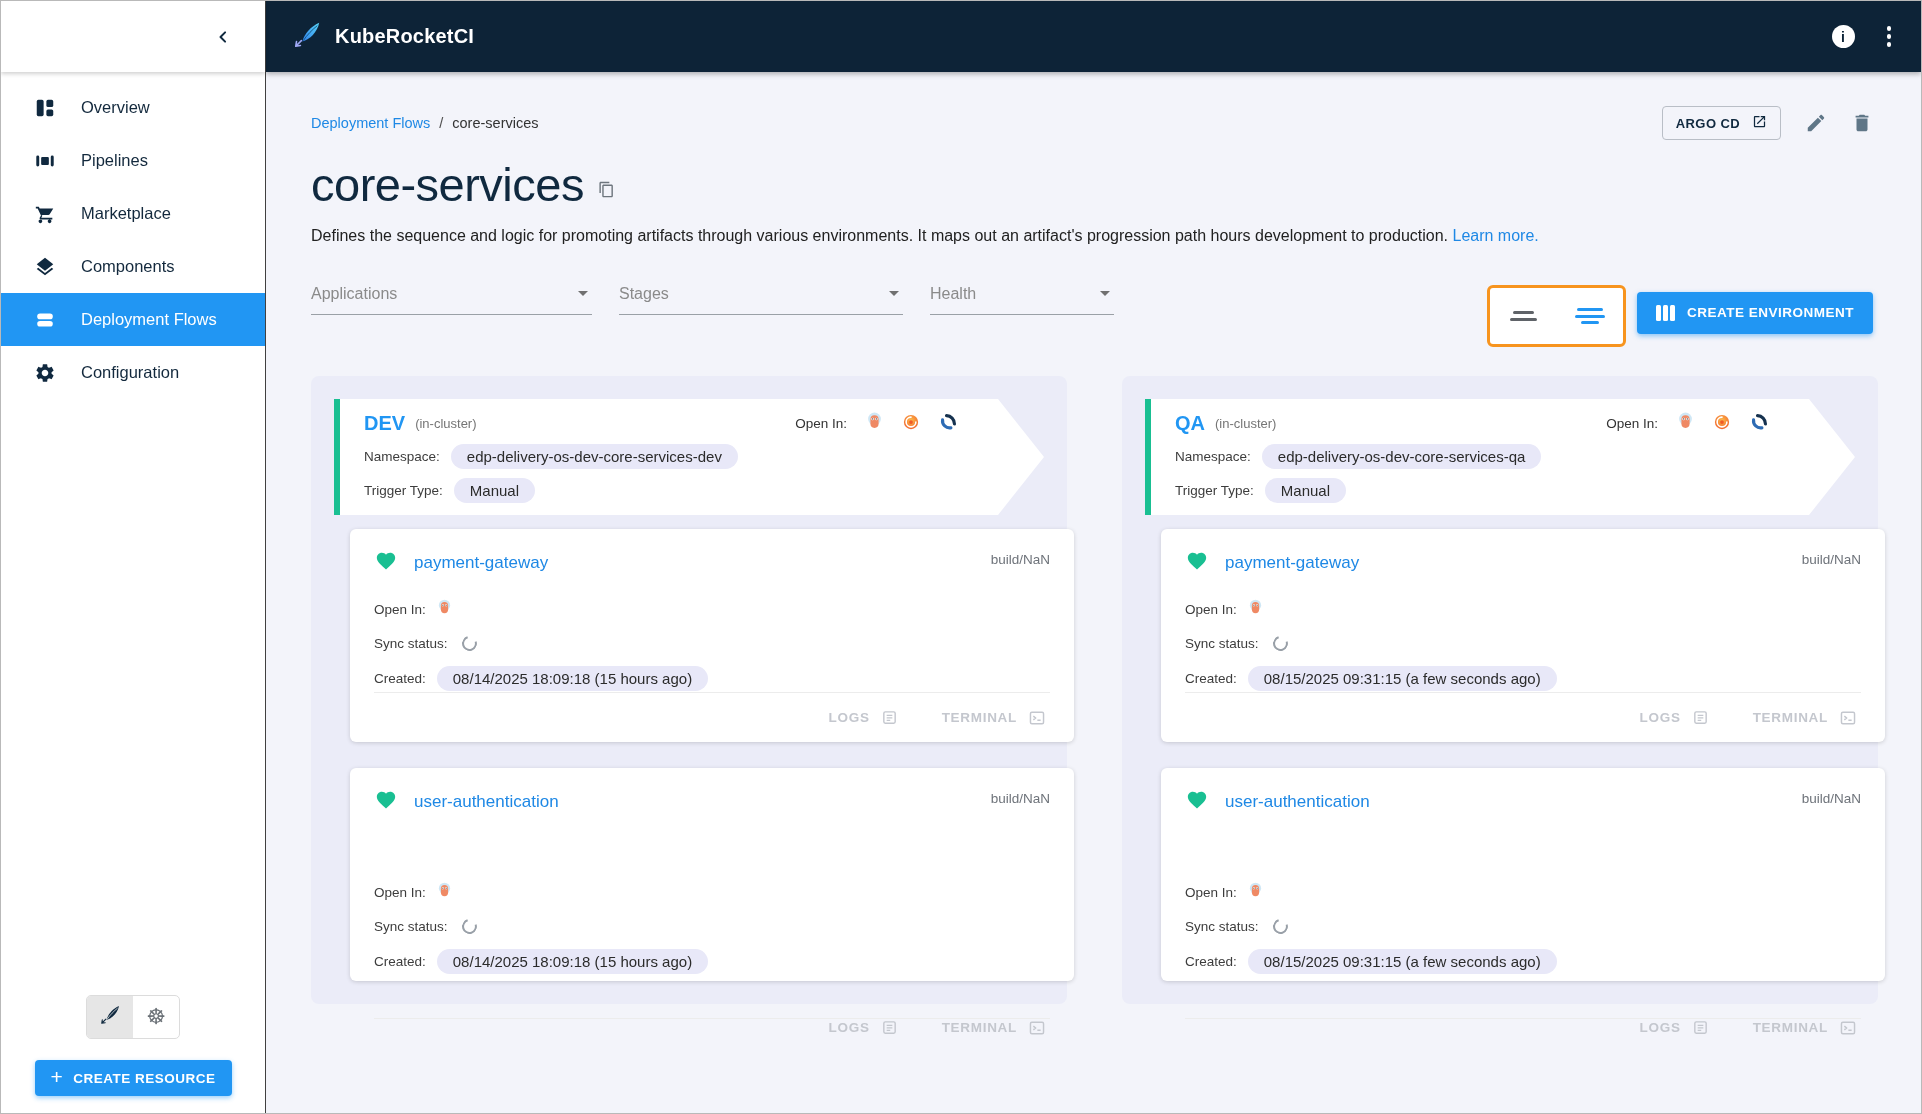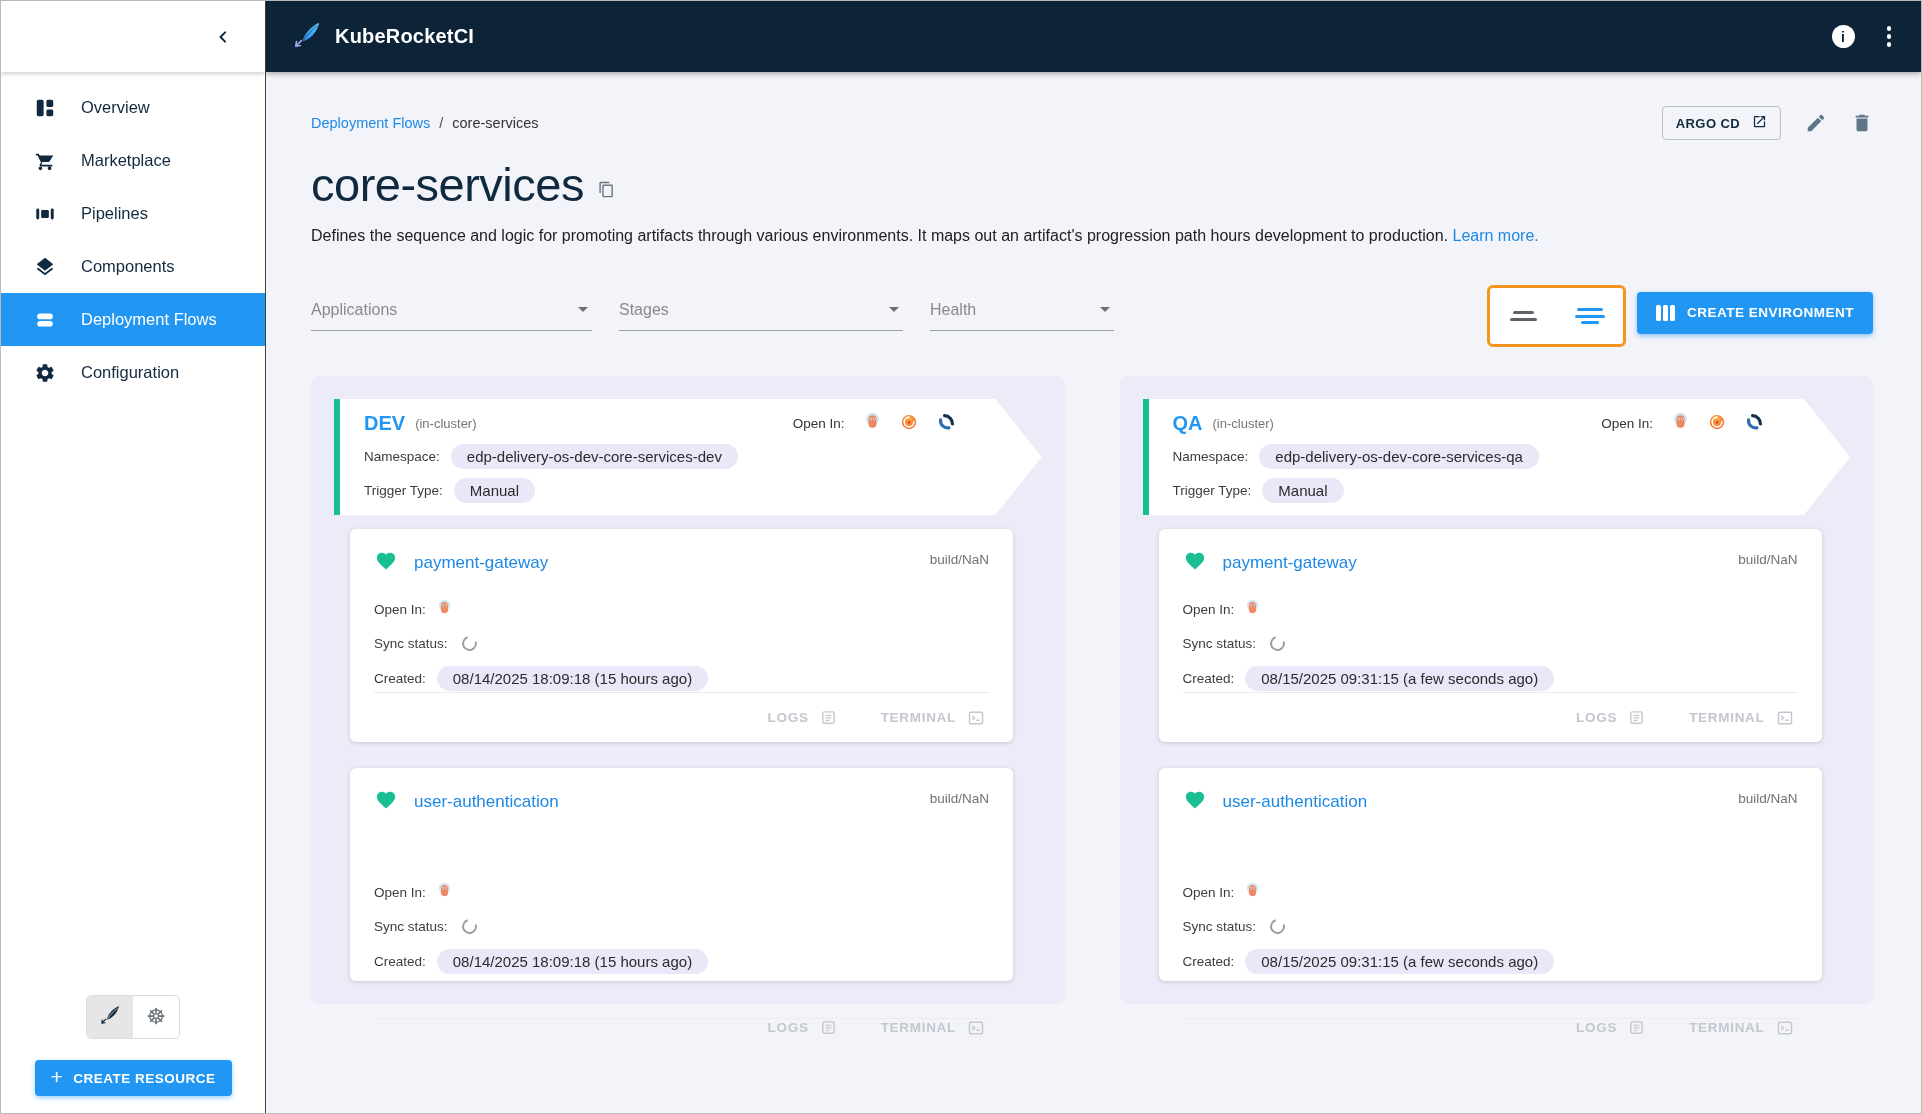"Marketplace" div.nav-item { order: before "Pipelines" -> after "Pipelines" }
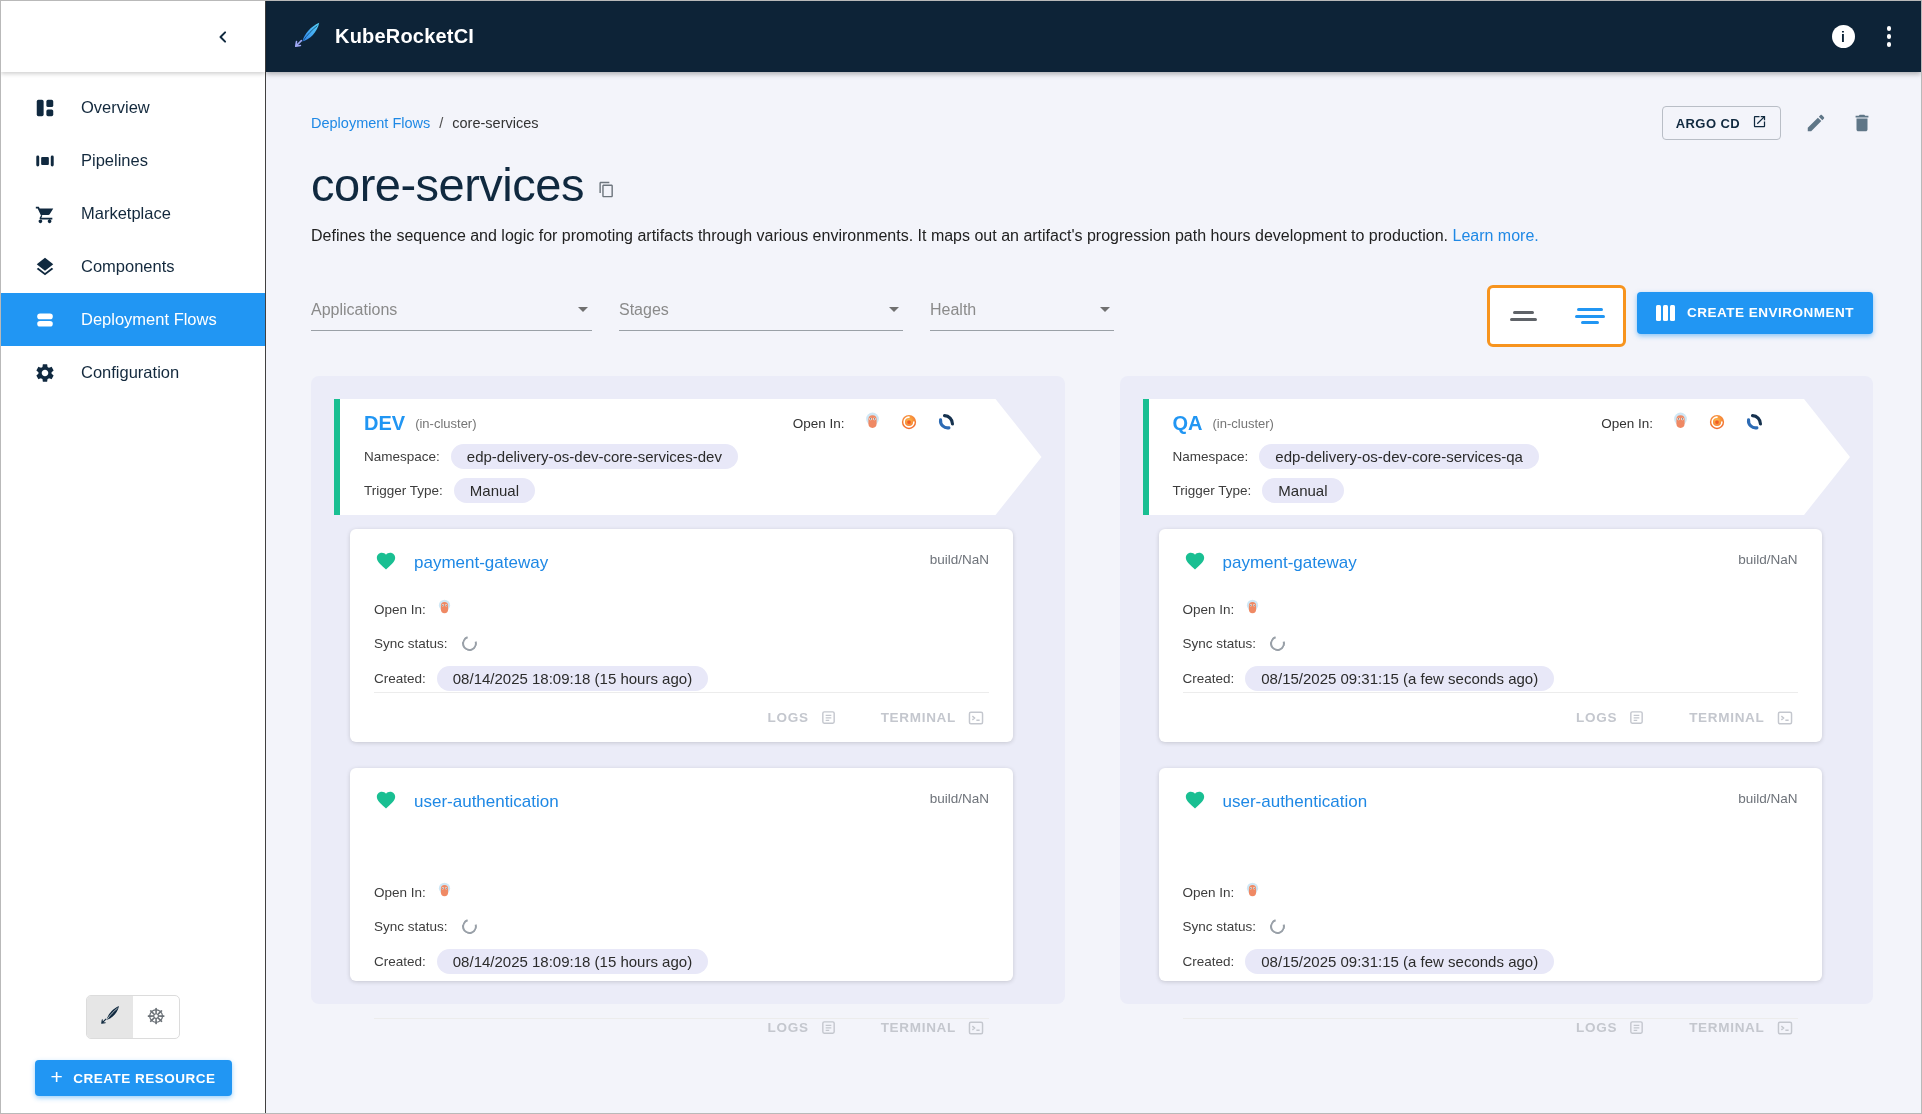"Applications" .toolbar { align-items: center -> flex-start }
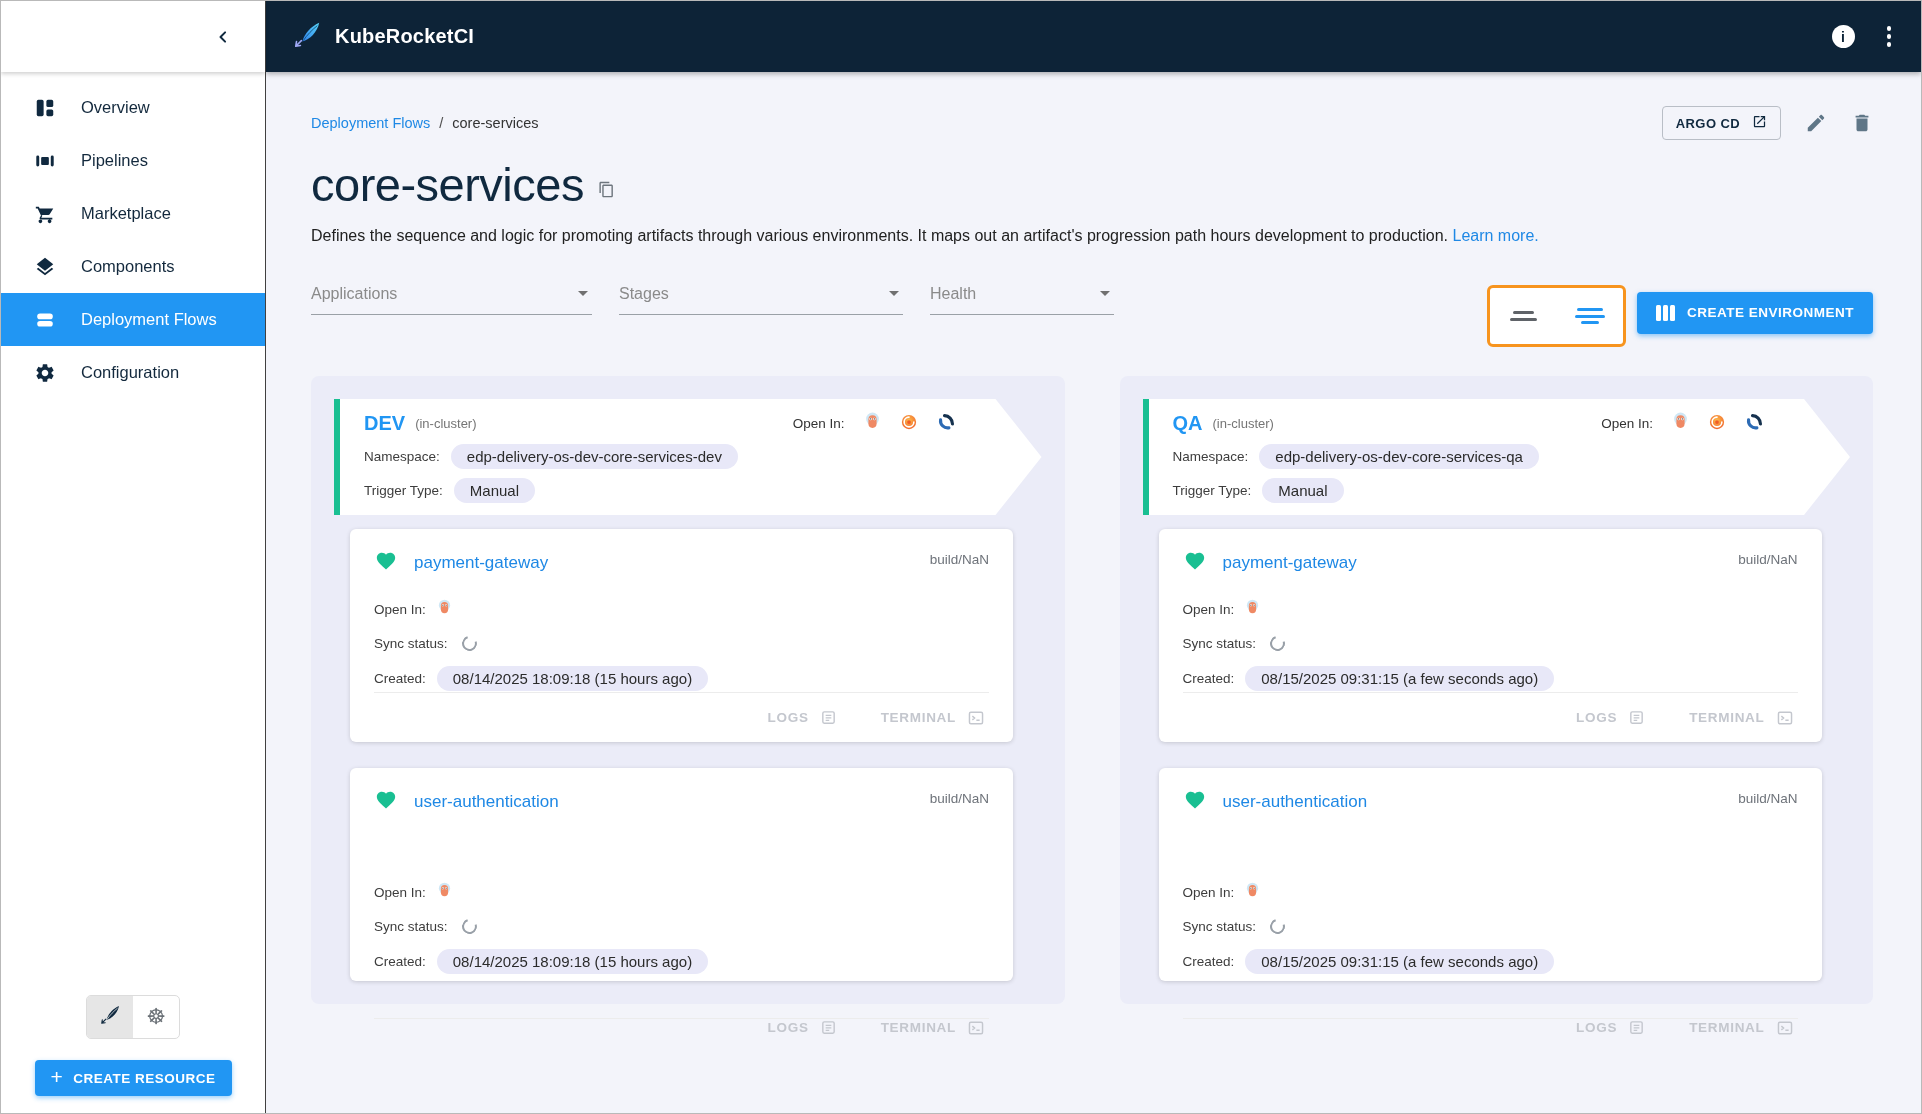"payment-gateway" .app-card { width: 663px -> 724px }
